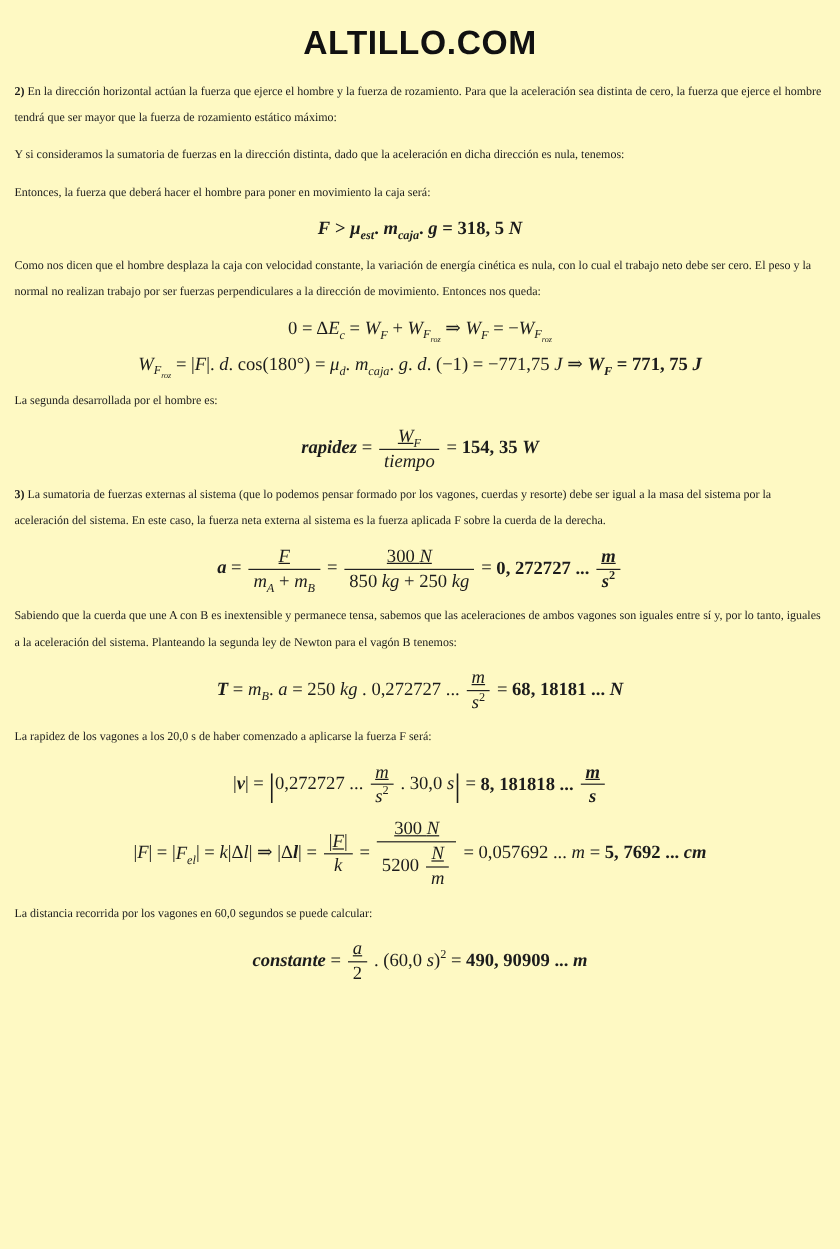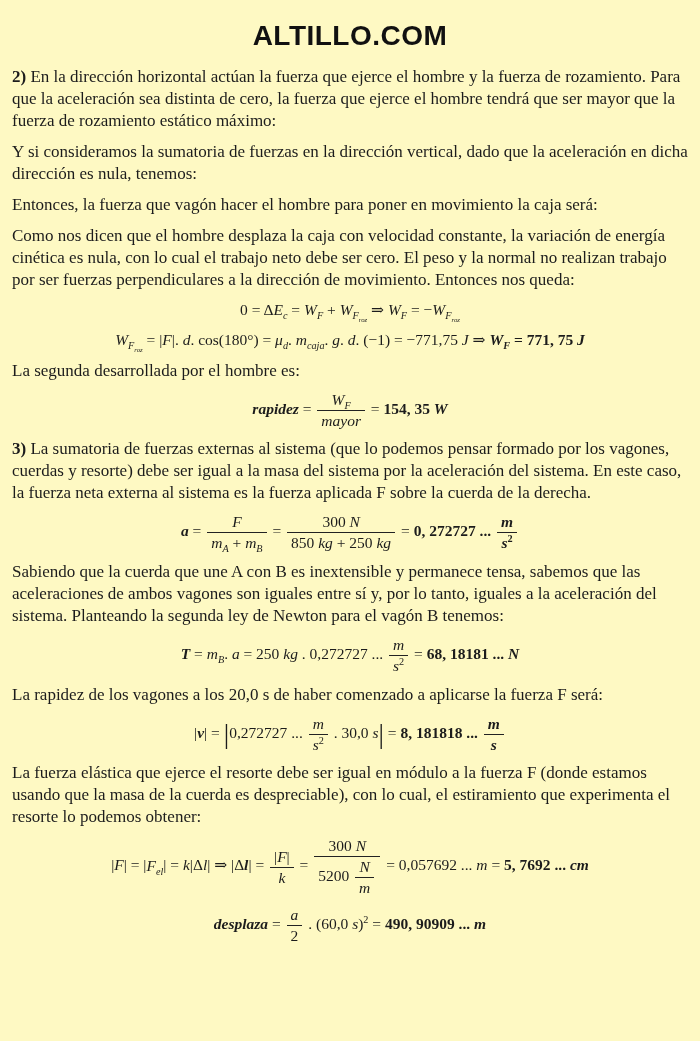"2) En la dirección horizontal" p.body-text { font-size: 17px -> 10px }
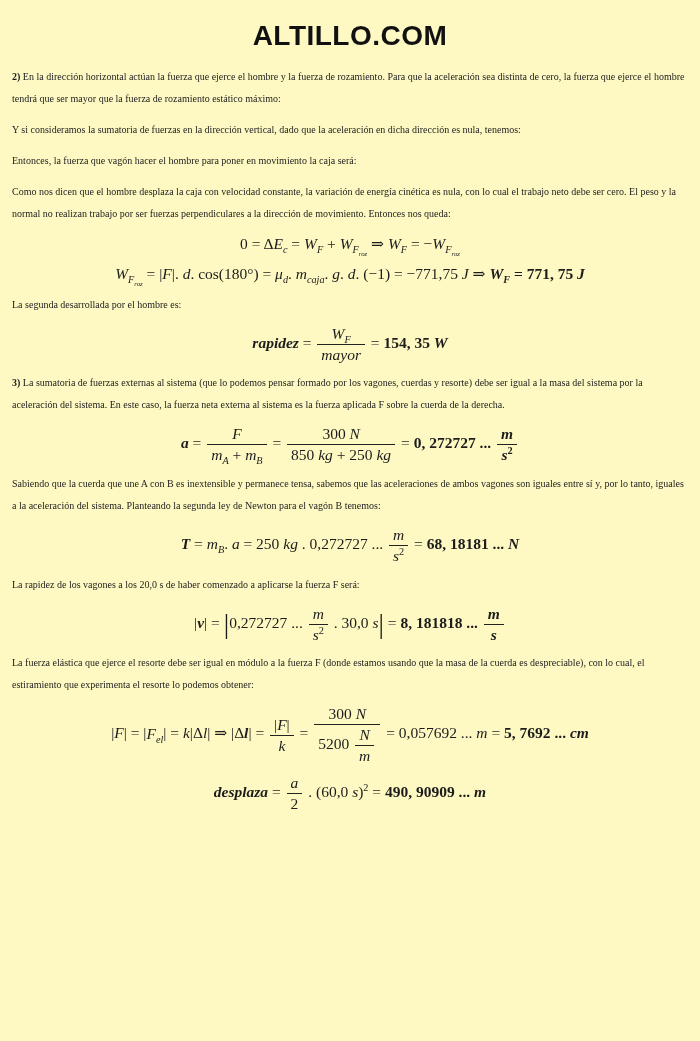"Y si consideramos la sumatoria" p.body-text { text: vertical -> distinta }
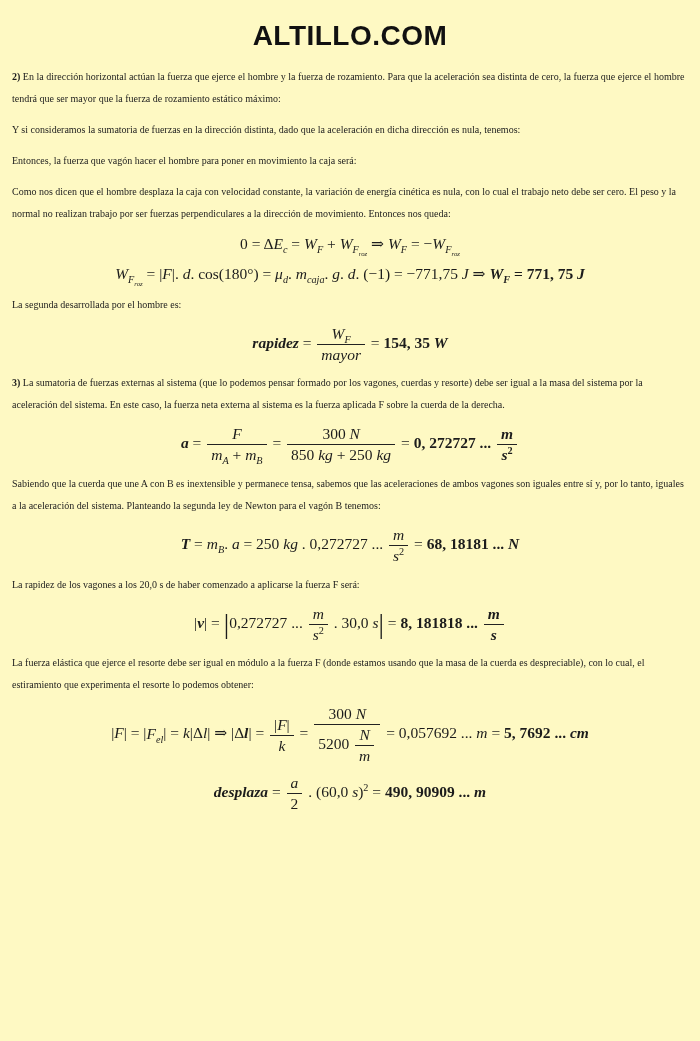"Entonces, la fuerza que vagón" p.body-text { text: vagón -> deberá }
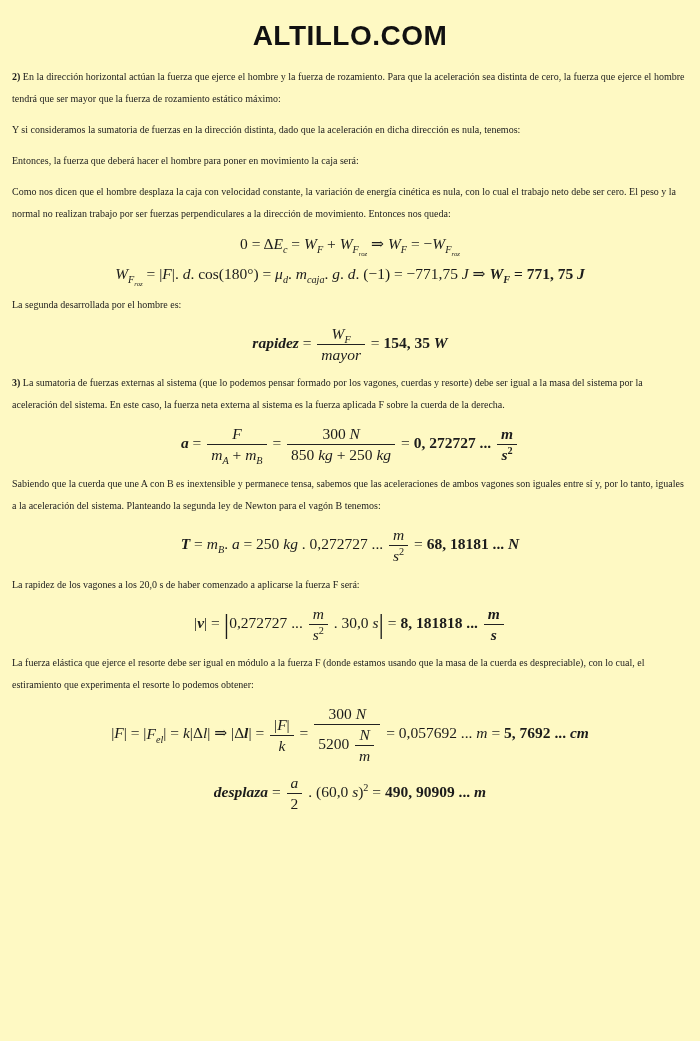"F > μest. mcaja. g" div.formula { html: none -> <div><b><i>F</i> &gt; <i>μ<sub>est</sub></i>. <i>m<sub>caja</sub></i>. <i>g</i> = 318, 5 <i>N</i></b></div> }
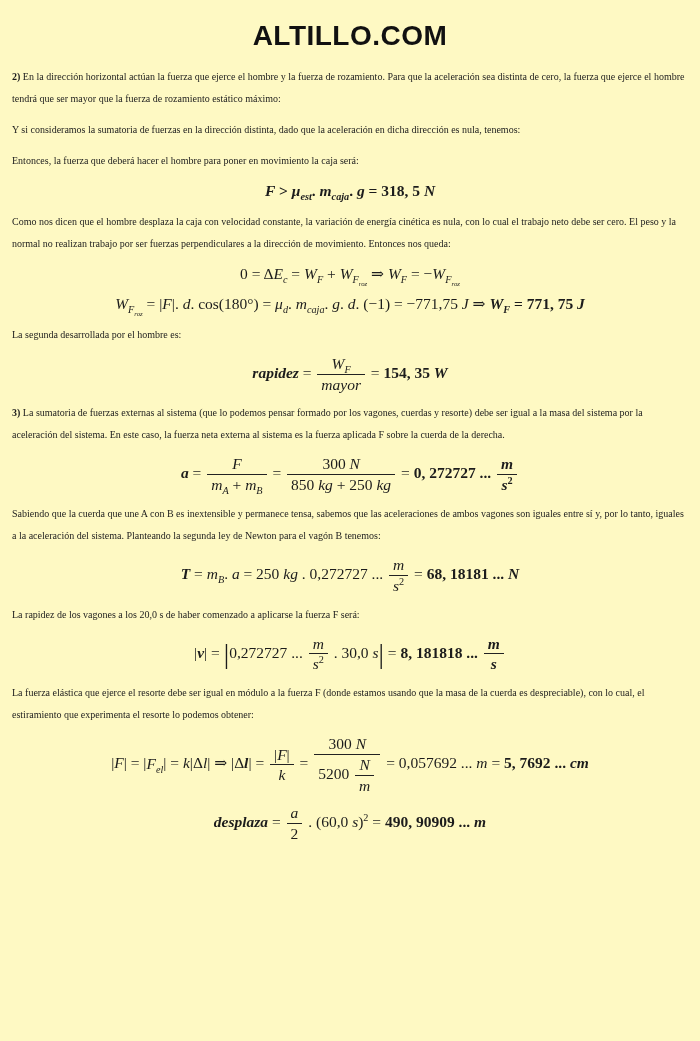"WF" .frac .num { text-decoration: none -> underline }
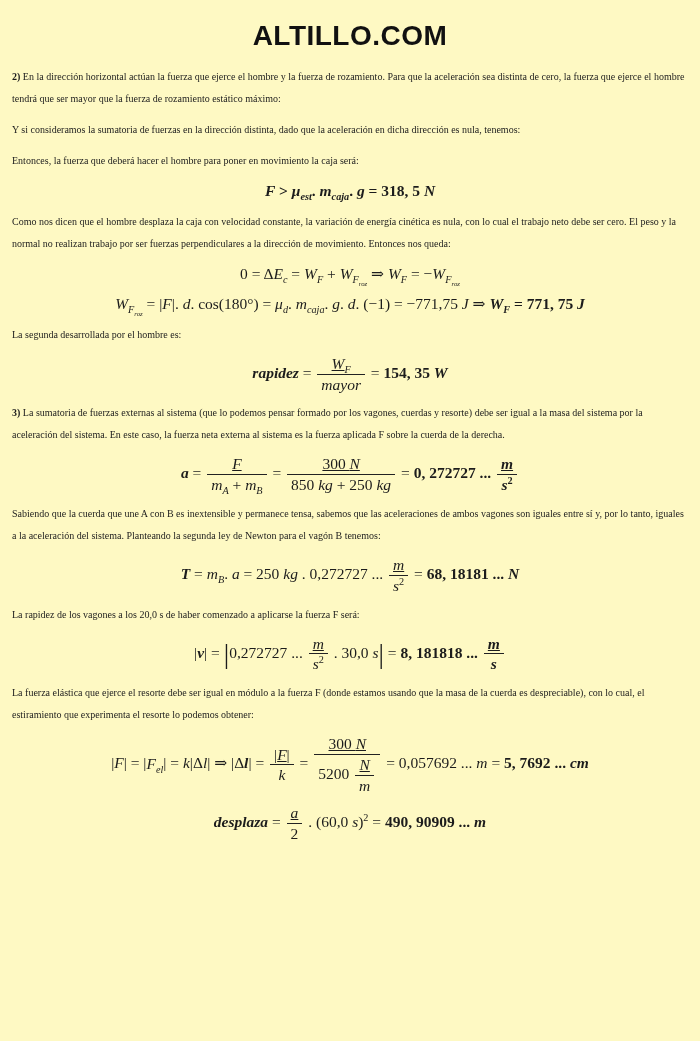"mayor" i { text: mayor -> tiempo }
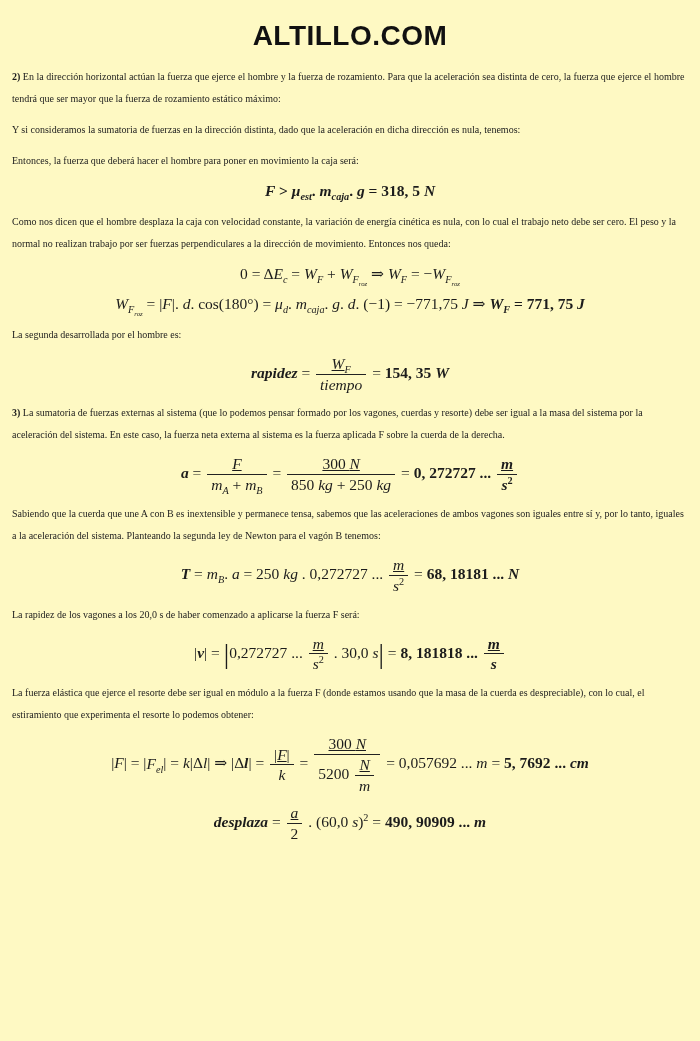"La fuerza elástica que ejerce" p.body-text { html: <p>La fuerza elástica que ejerce el resorte debe ser igual en módulo a la fuerza F (donde estamos usando que la masa de la cuerda es despreciable), con lo cual, el estiramiento que experimenta el resorte lo podemos obtener:</p> -> none }
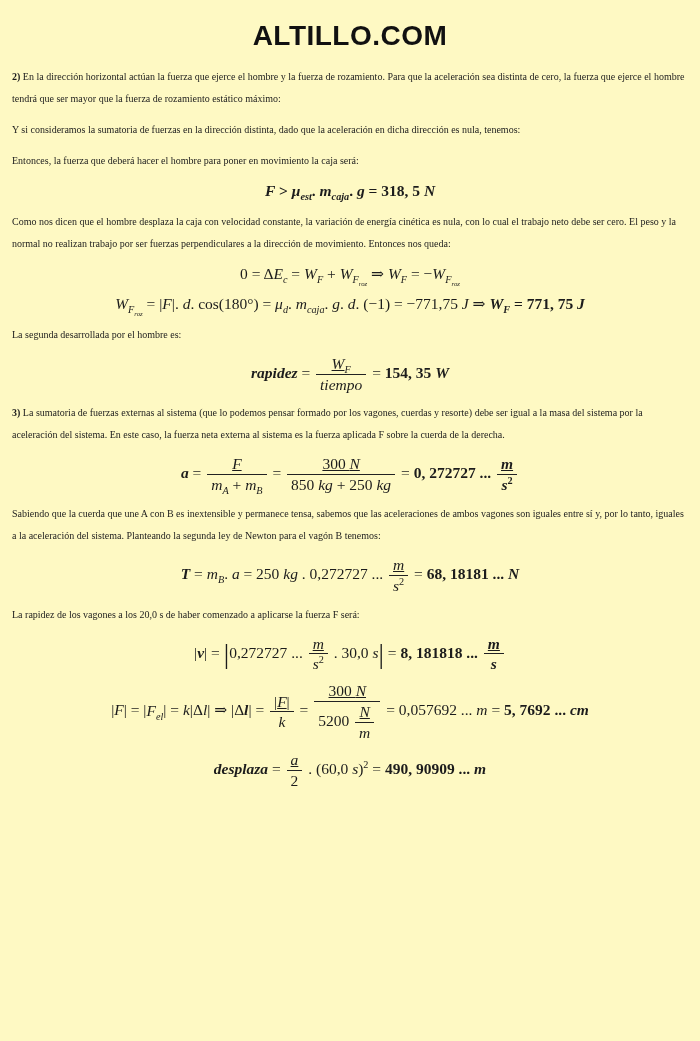"La distancia recorrida por los" p.body-text { html: none -> <p>La distancia recorrida por los vagones en 60,0 segundos se puede calcular:</p> }
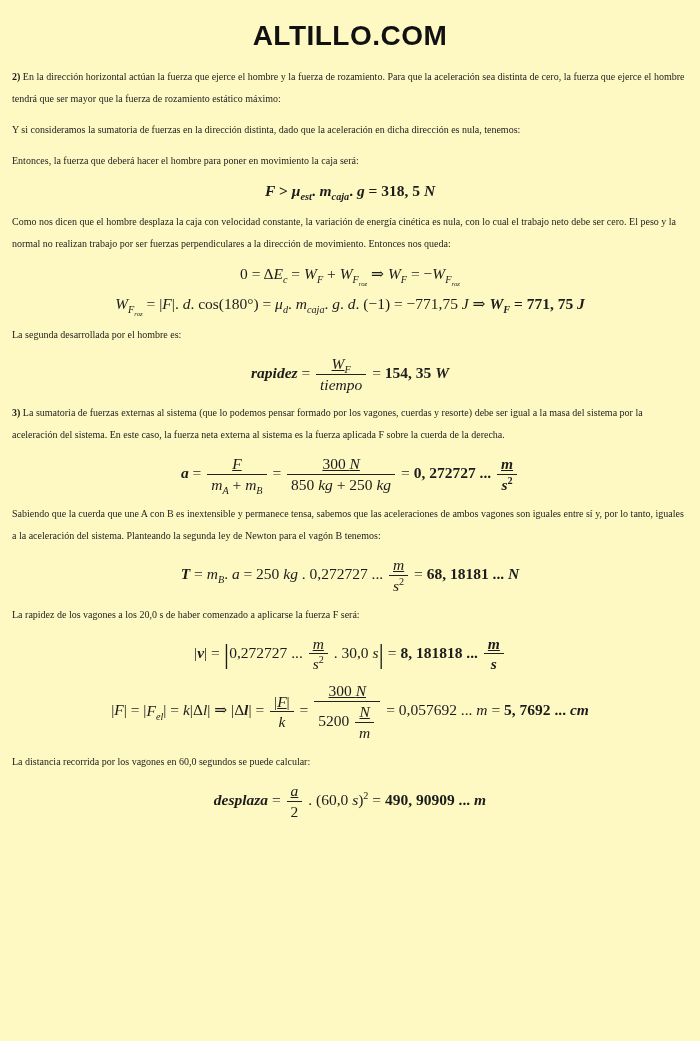"desplaza" i { text: desplaza -> constante }
